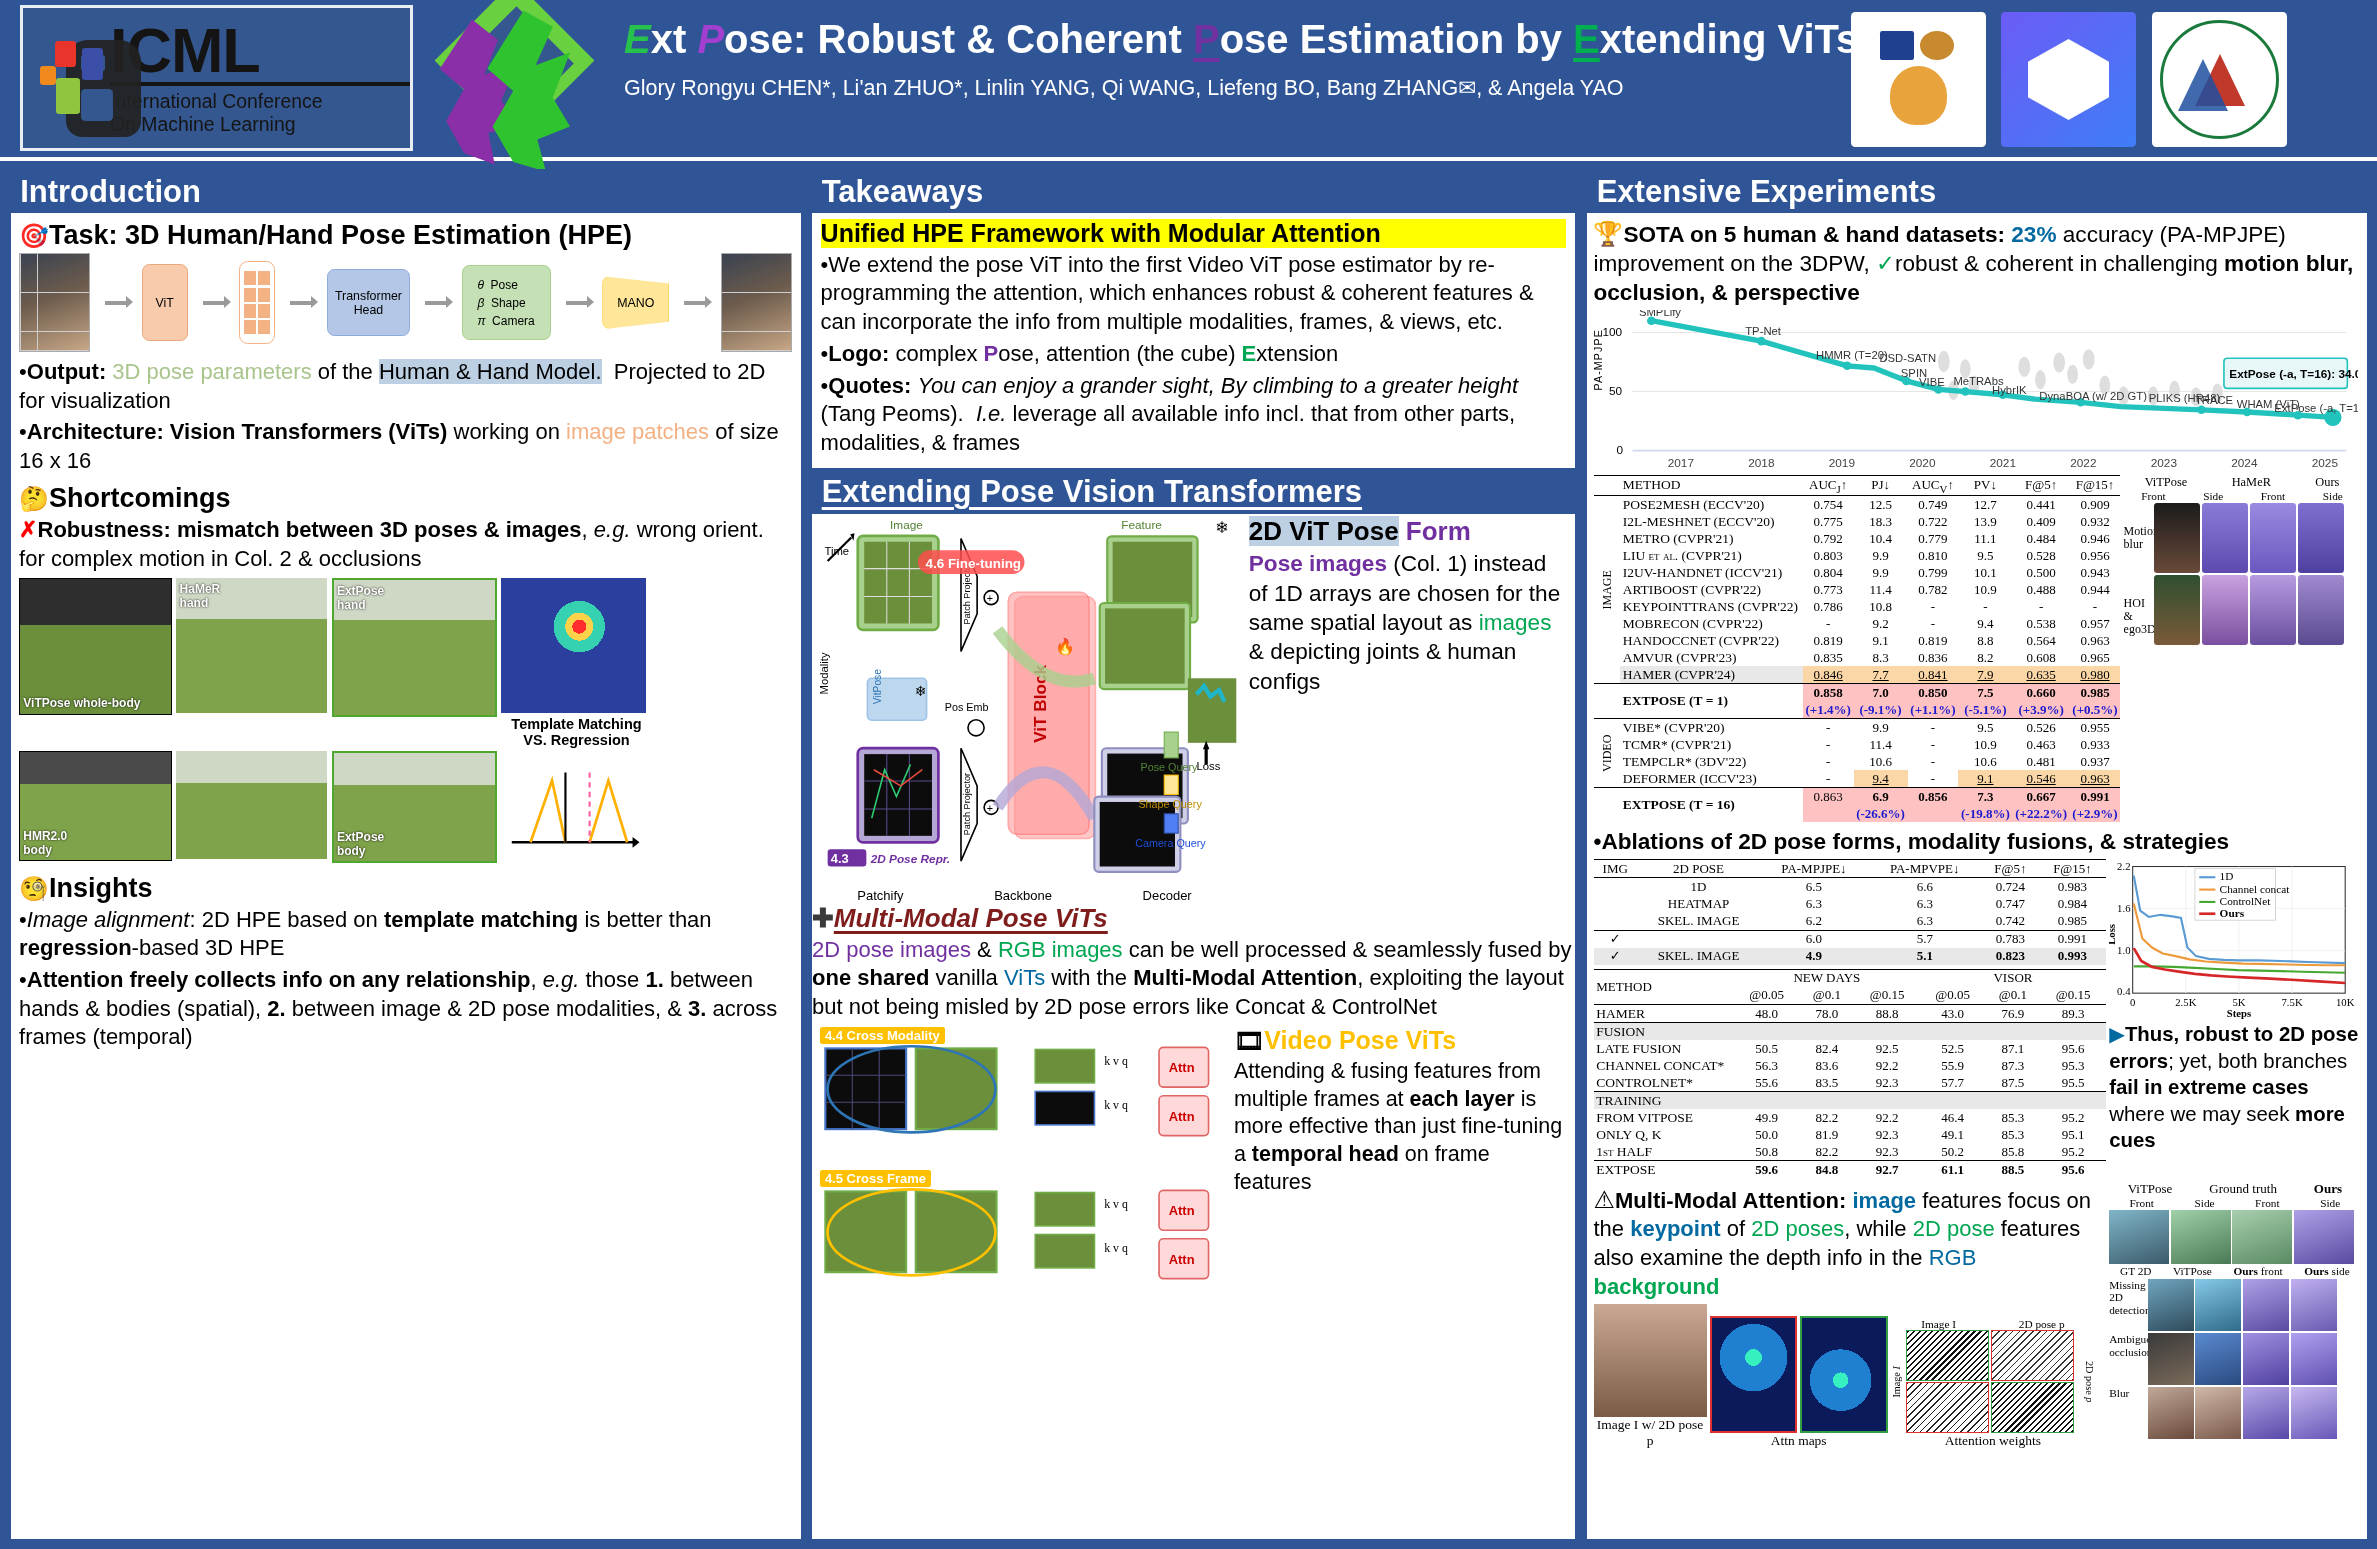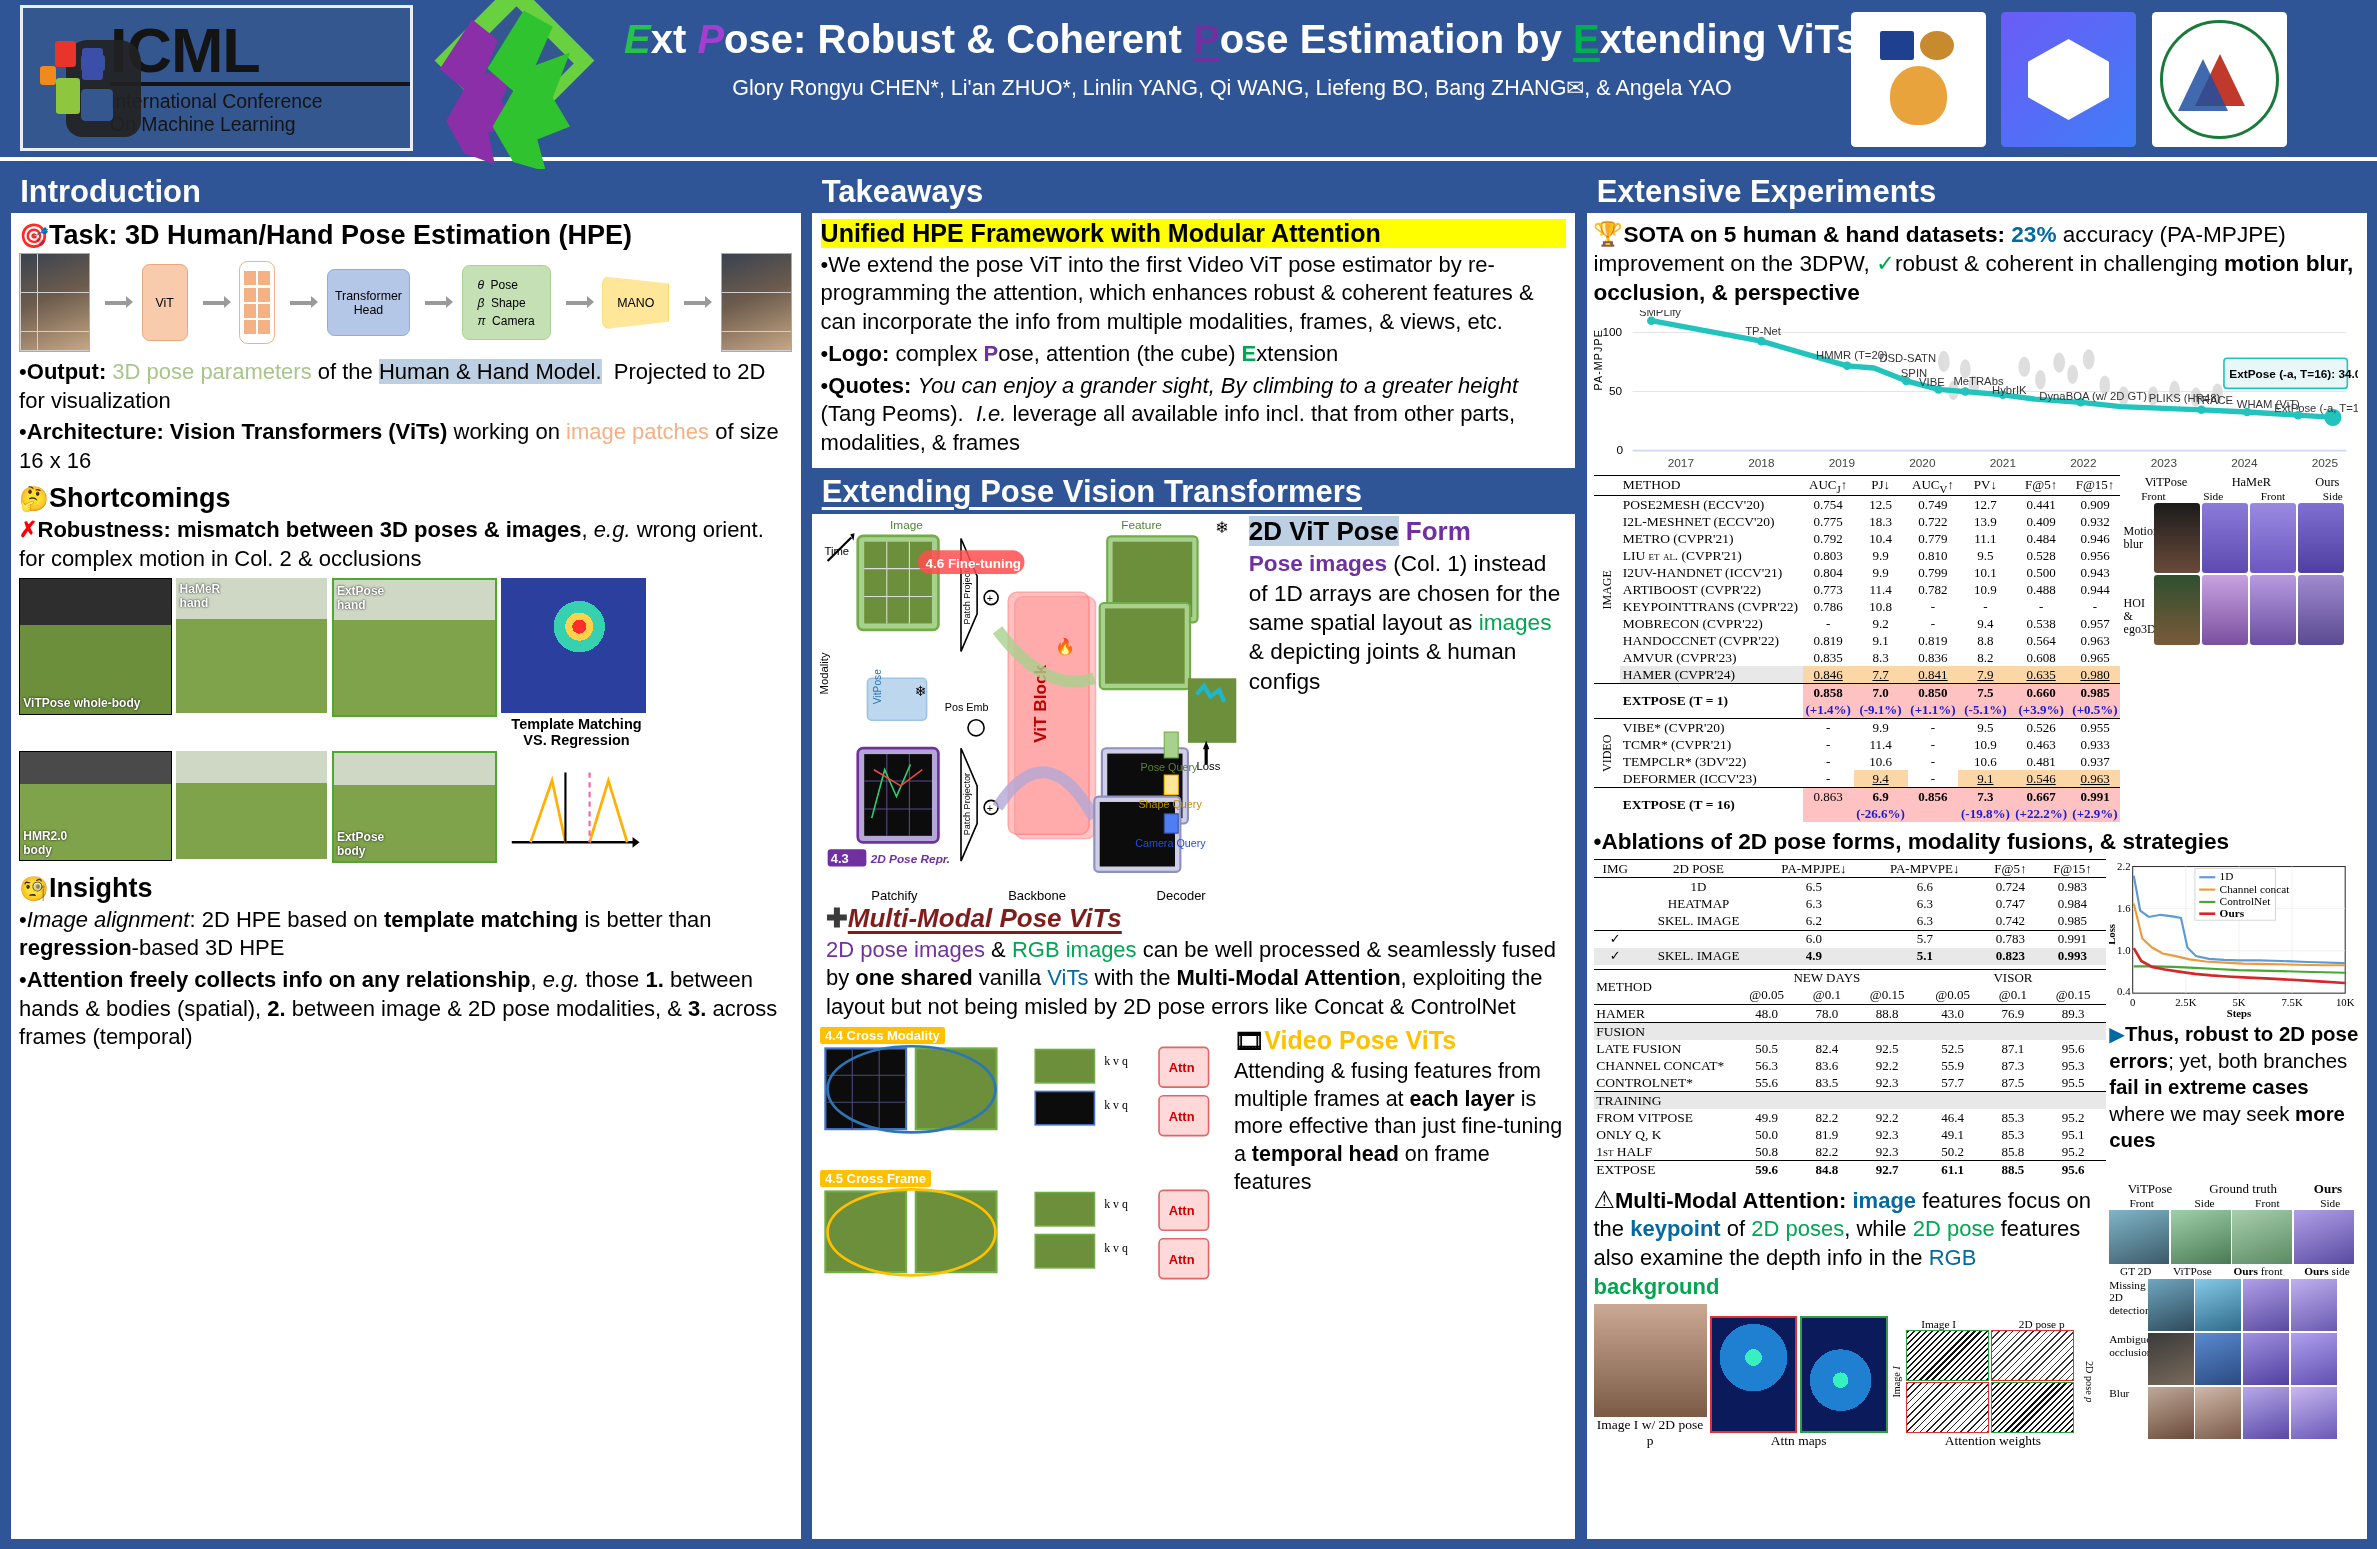"Ext Pose: Robust & Coherent" .title-wrap { text-align: center -> none }
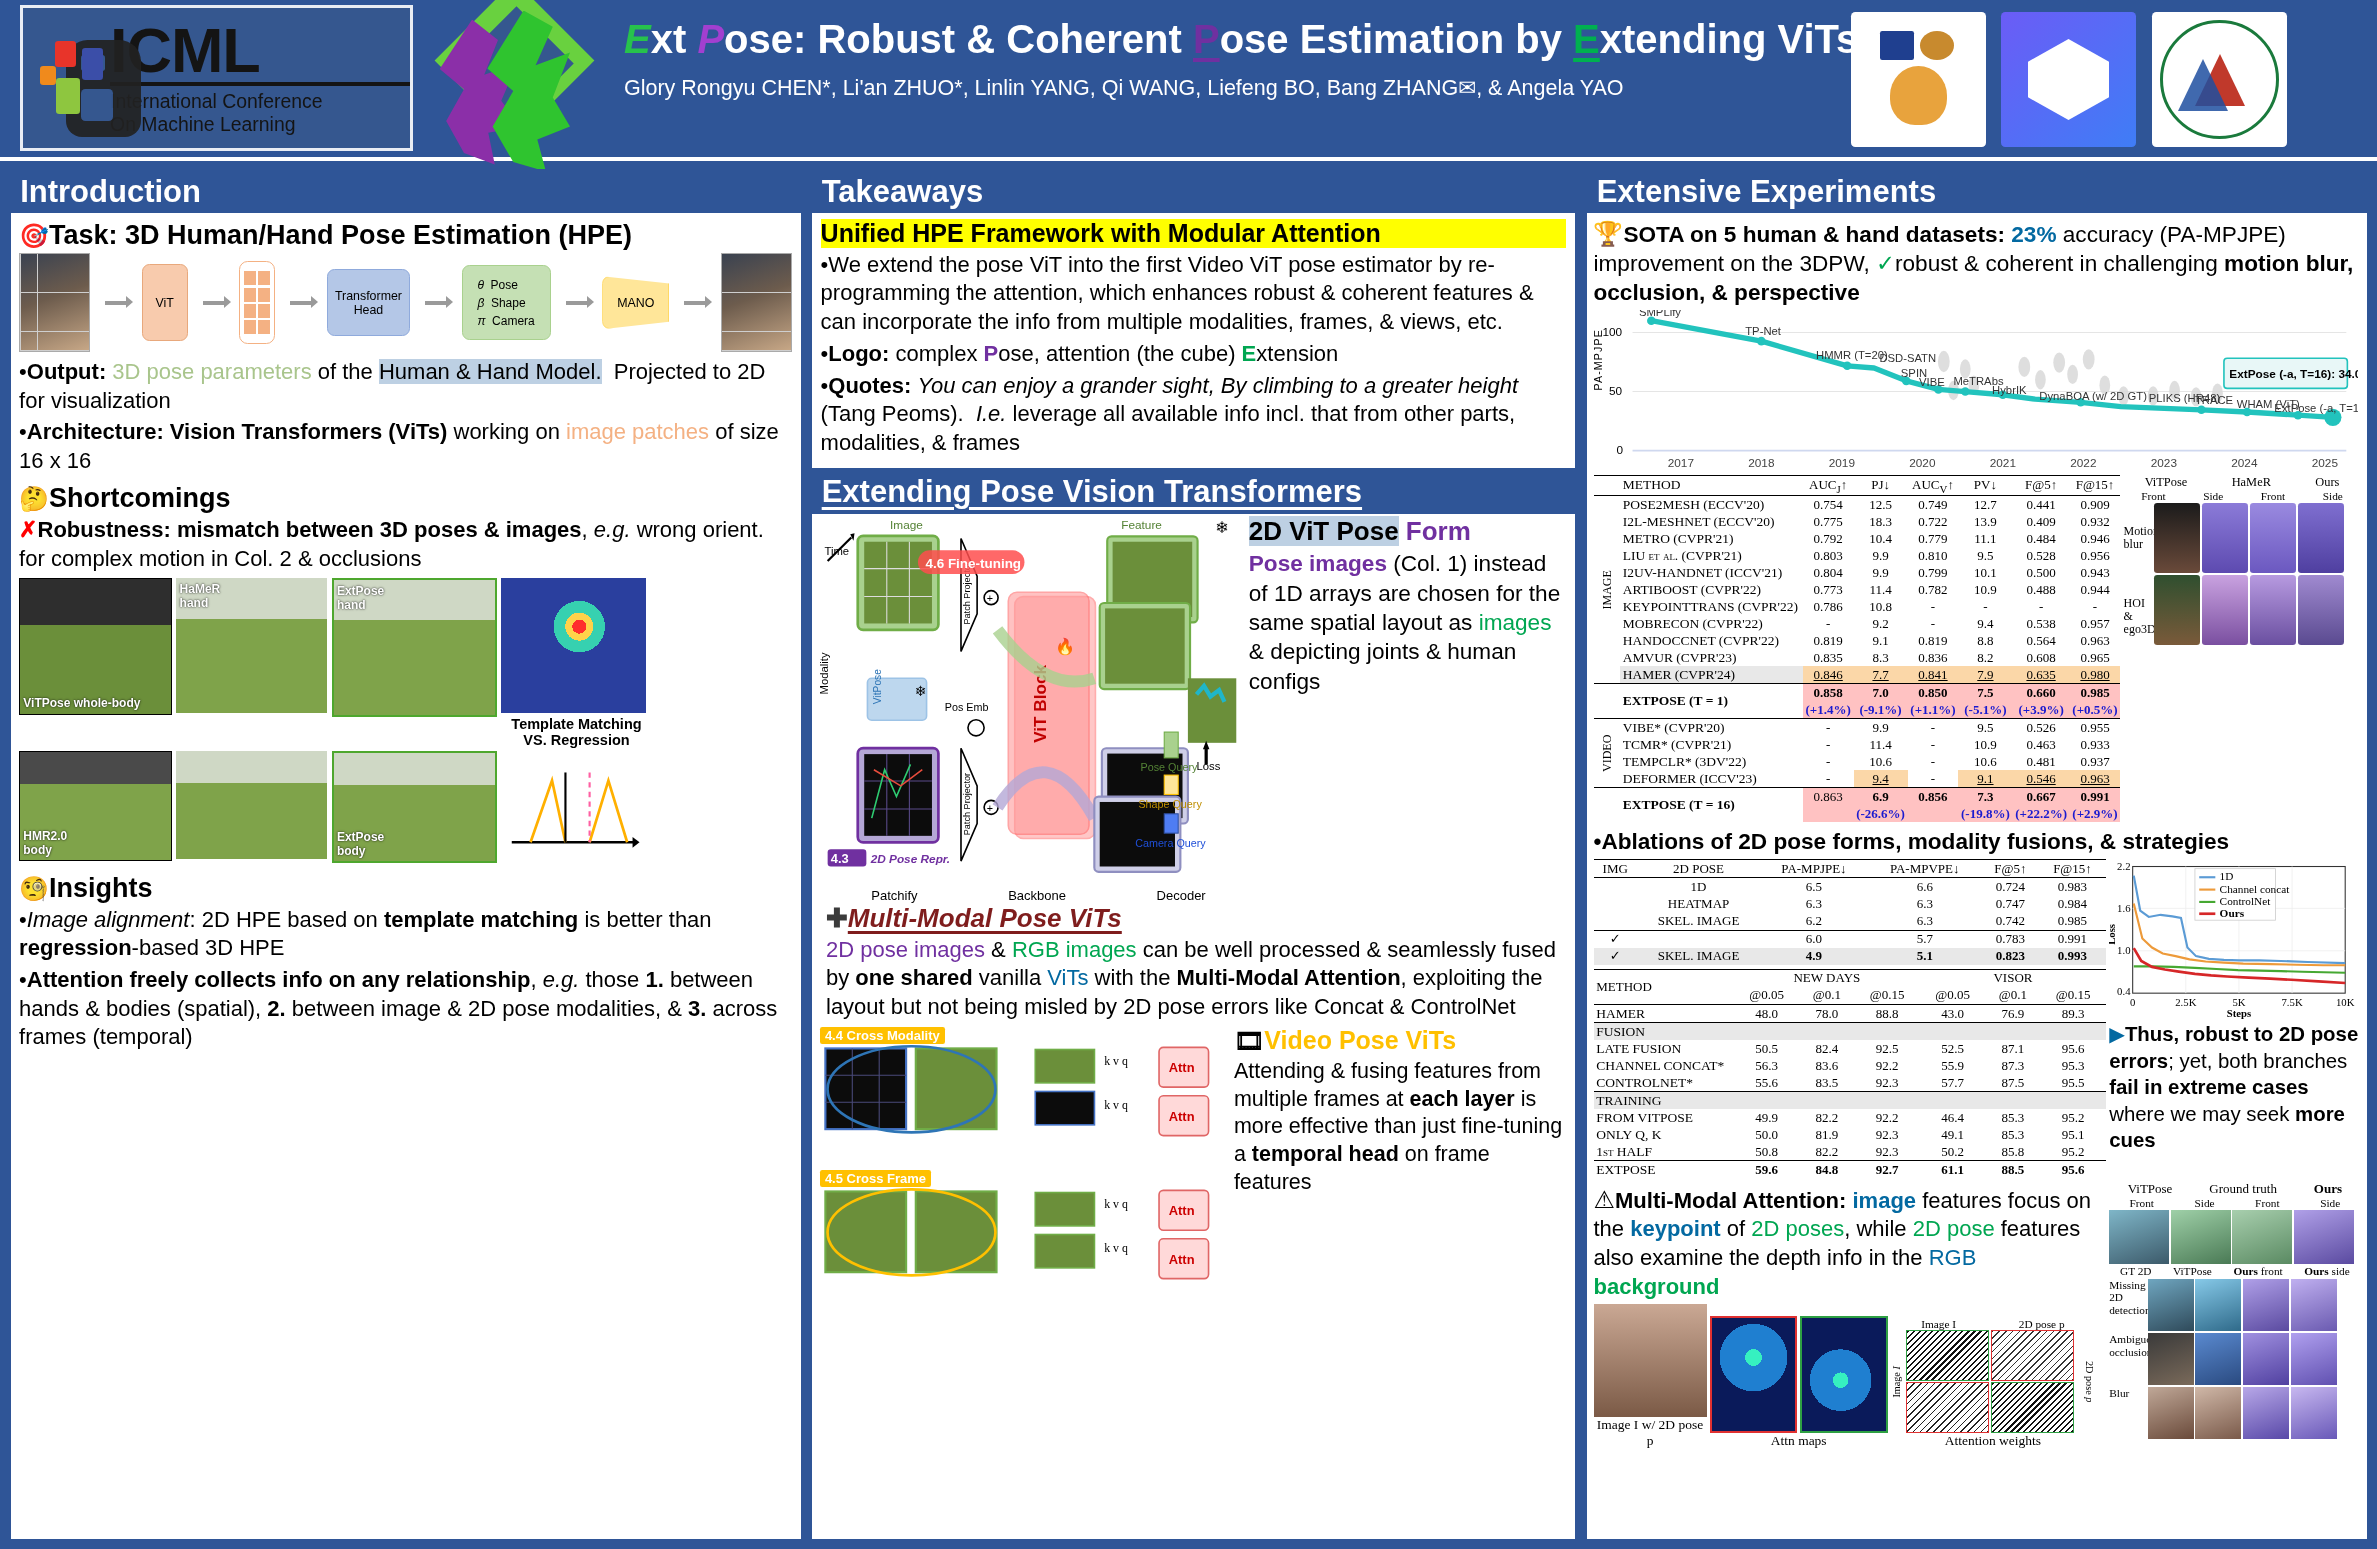"Patchify" div { padding: 0 14px -> 0 0 }
